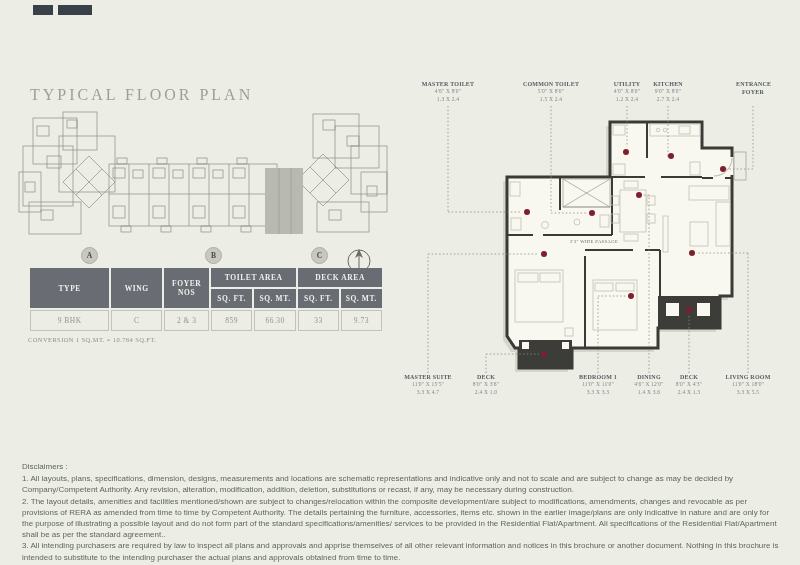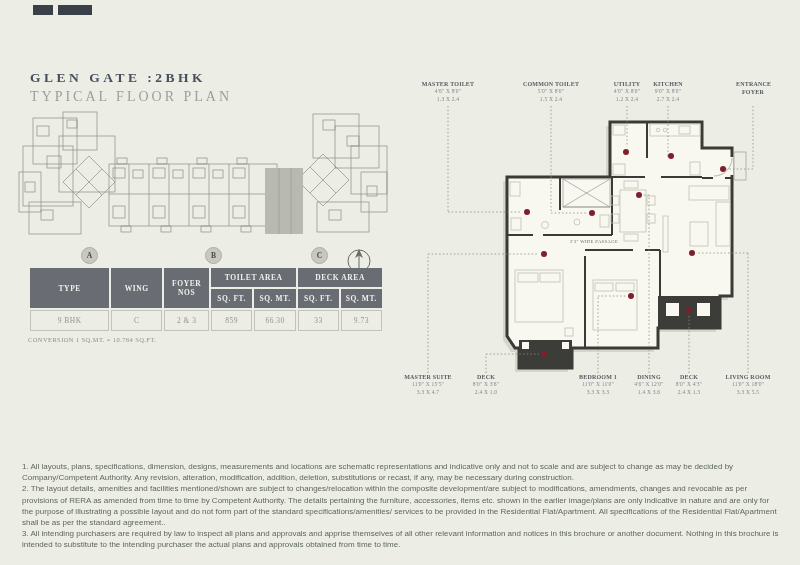"GLEN GATE :2BHK" div.title { html: <div>GLEN GATE :2BHK</div> -> none }
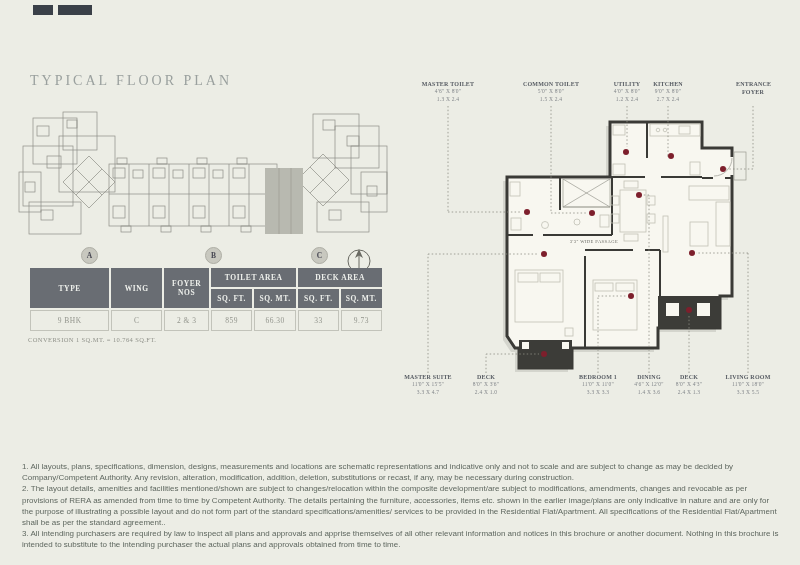"TYPICAL FLOOR PLAN" .hdr .subtitle { font-size: 14px -> 16px; margin-top: 3px -> 16px }
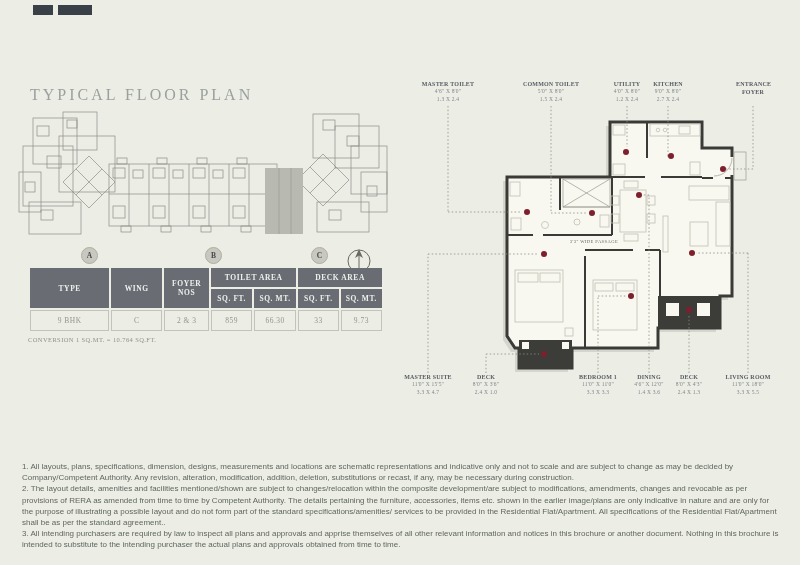"Disclaimers :" div.dh { html: none -> <div>Disclaimers :</div> }
